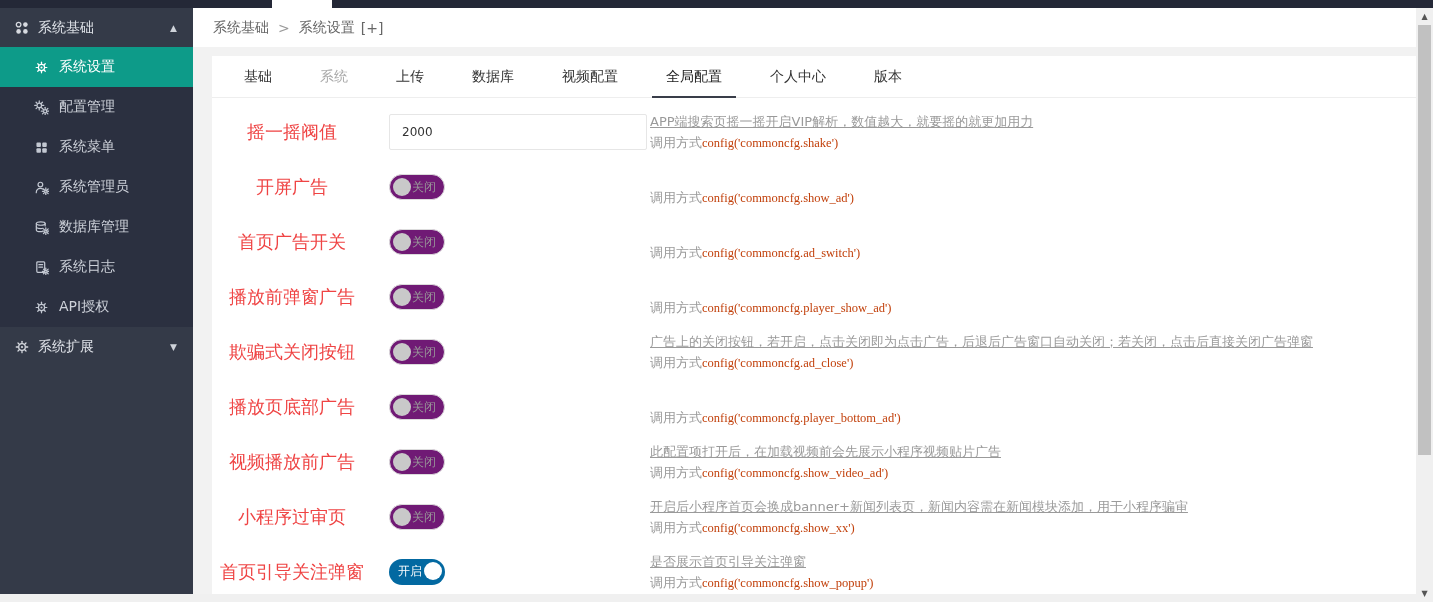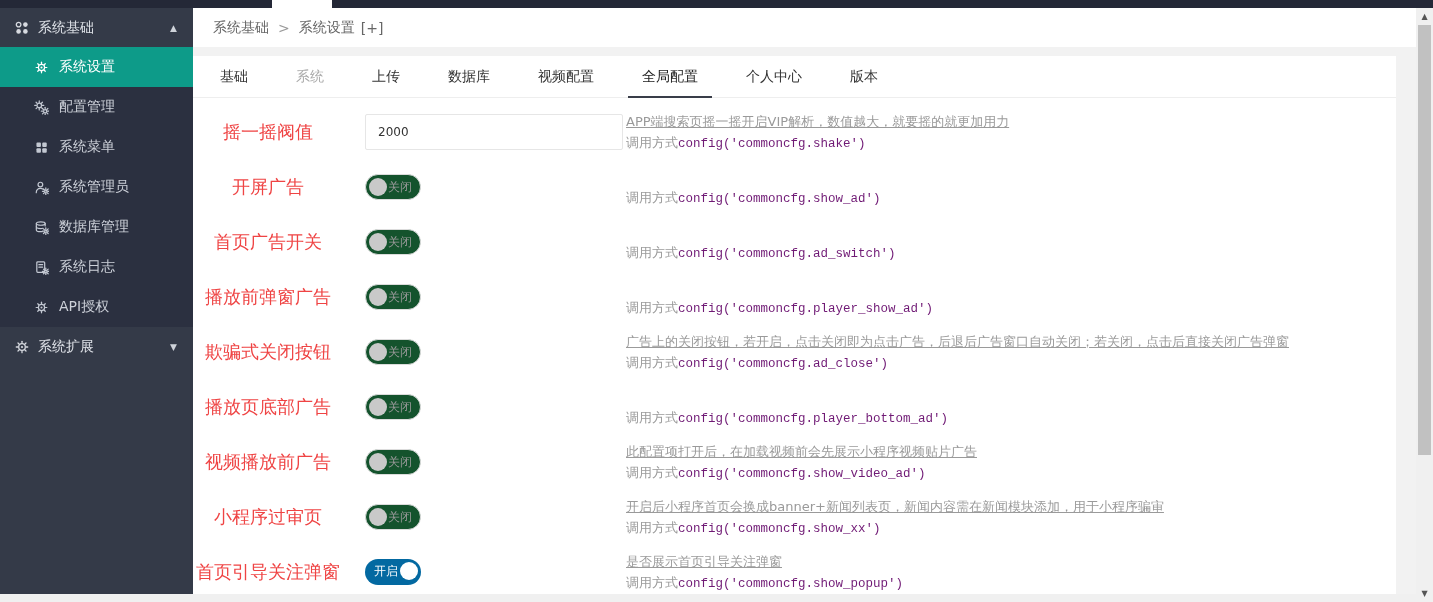"基础" .card { left: 188px -> 212px }
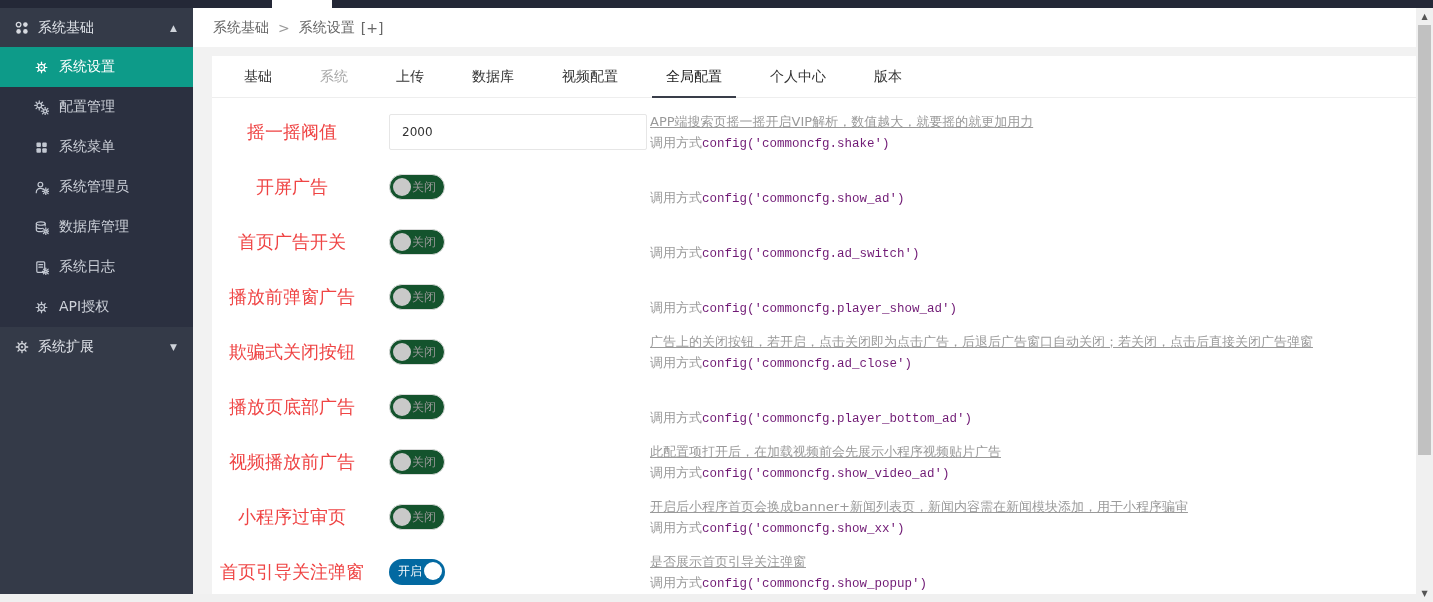"config('commoncfg.shake')" .code { color: #701a75 -> #c2410c; font-family: Liberation Mono, monospace -> Liberation Serif, serif }
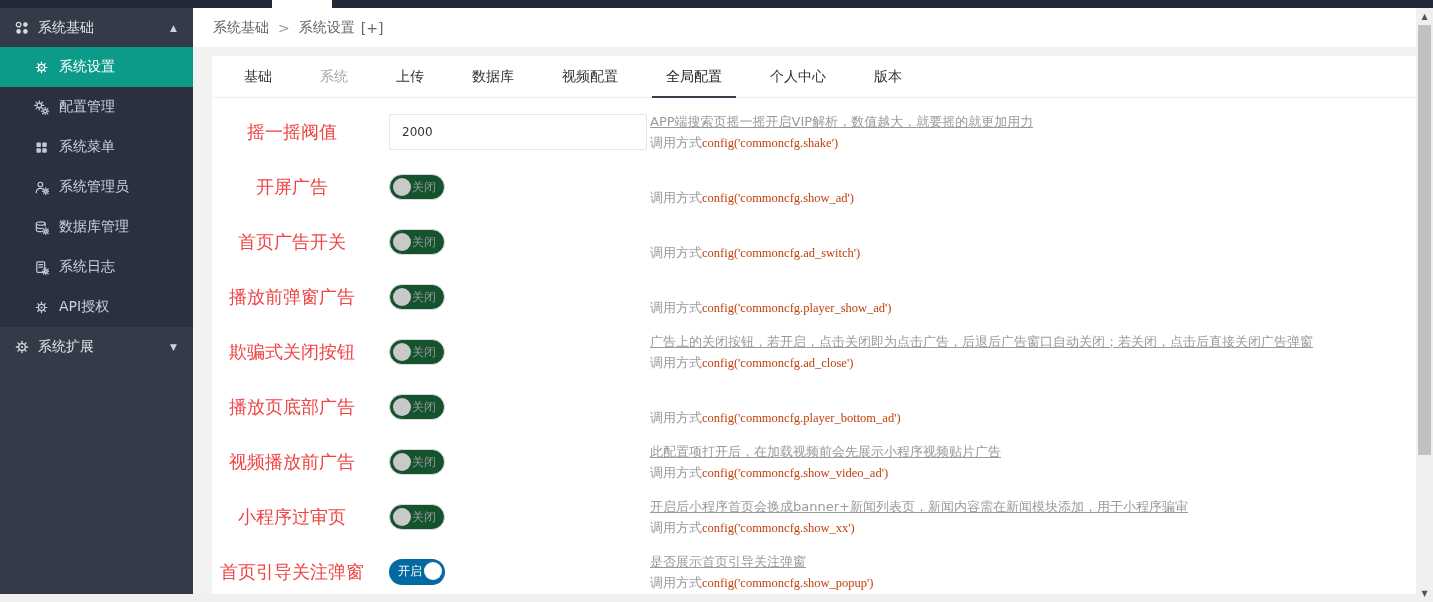"关闭" .switch.off { background: #14532d -> #701a75 }
